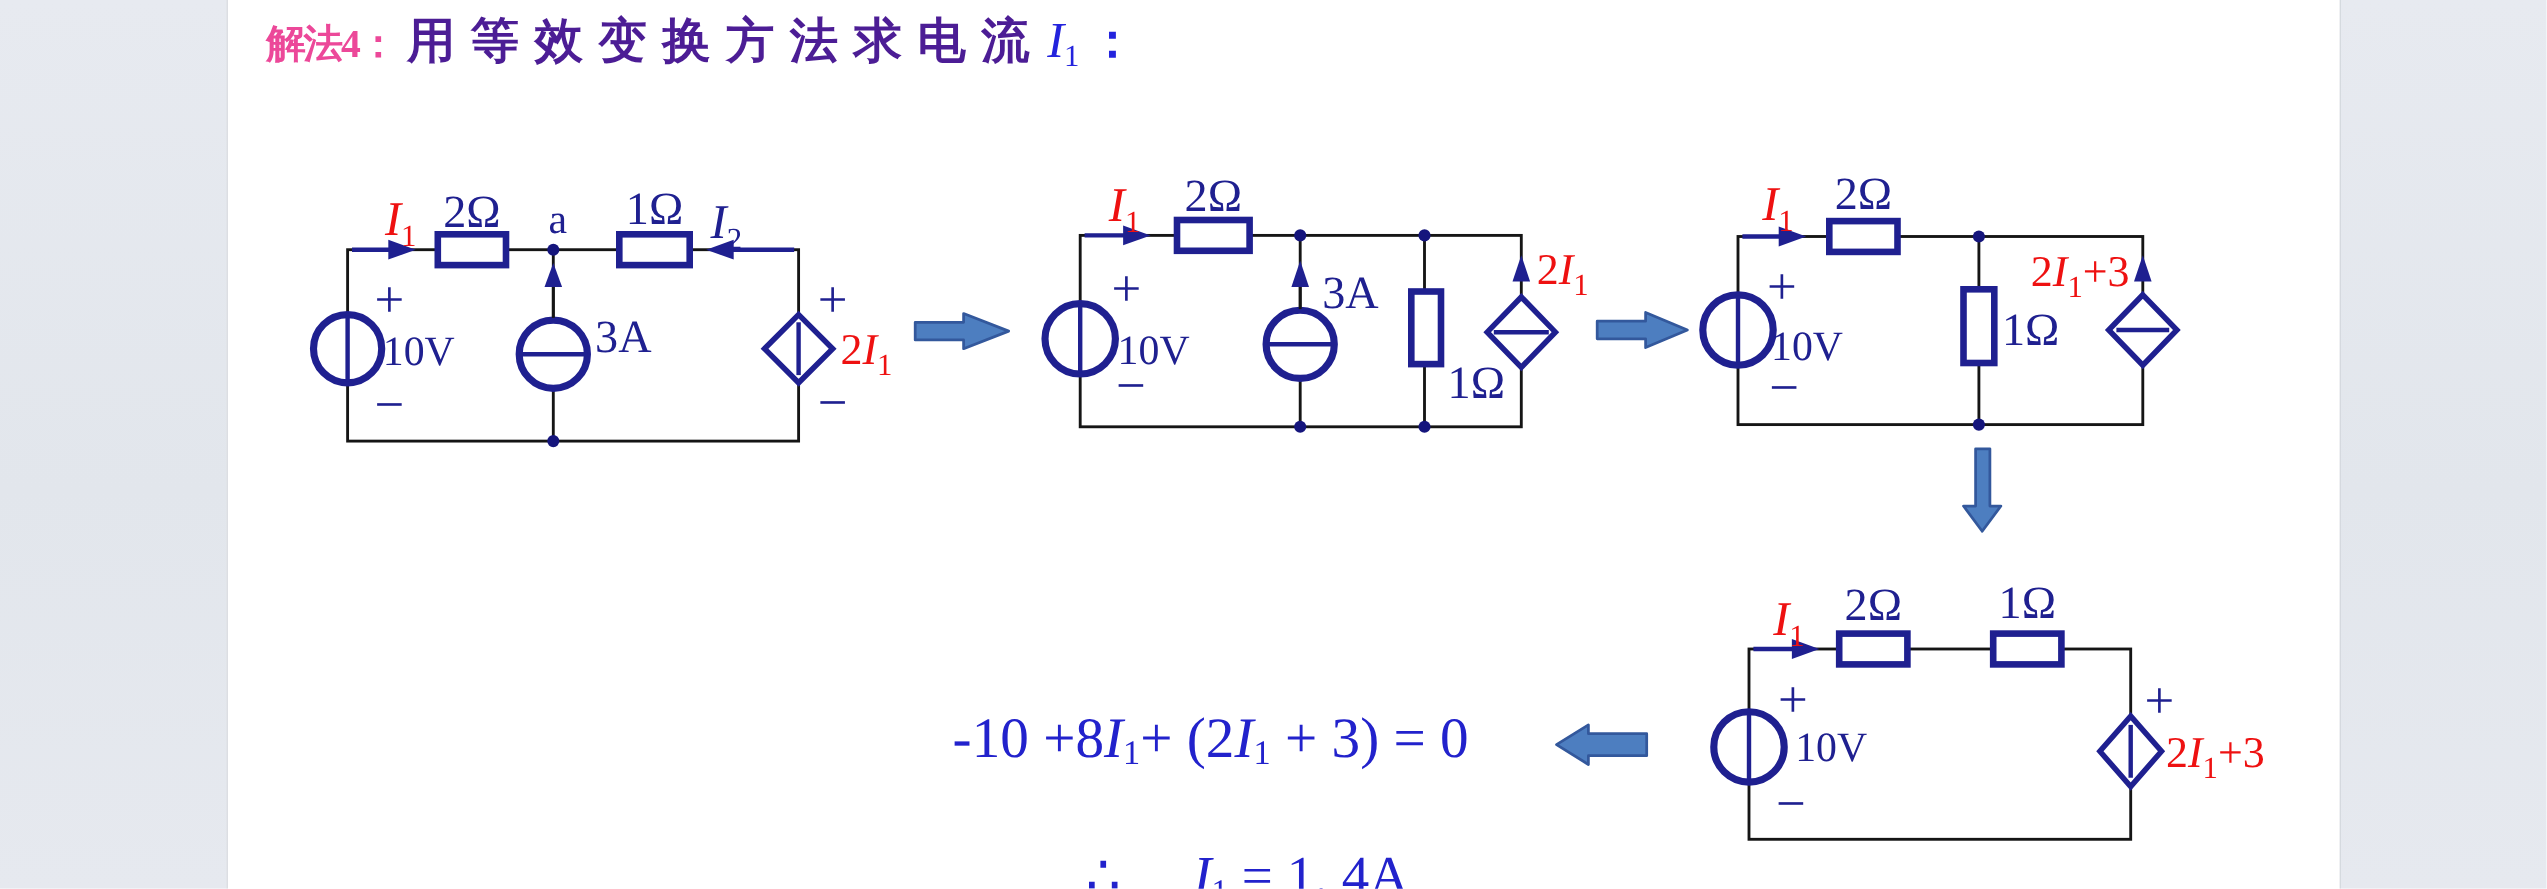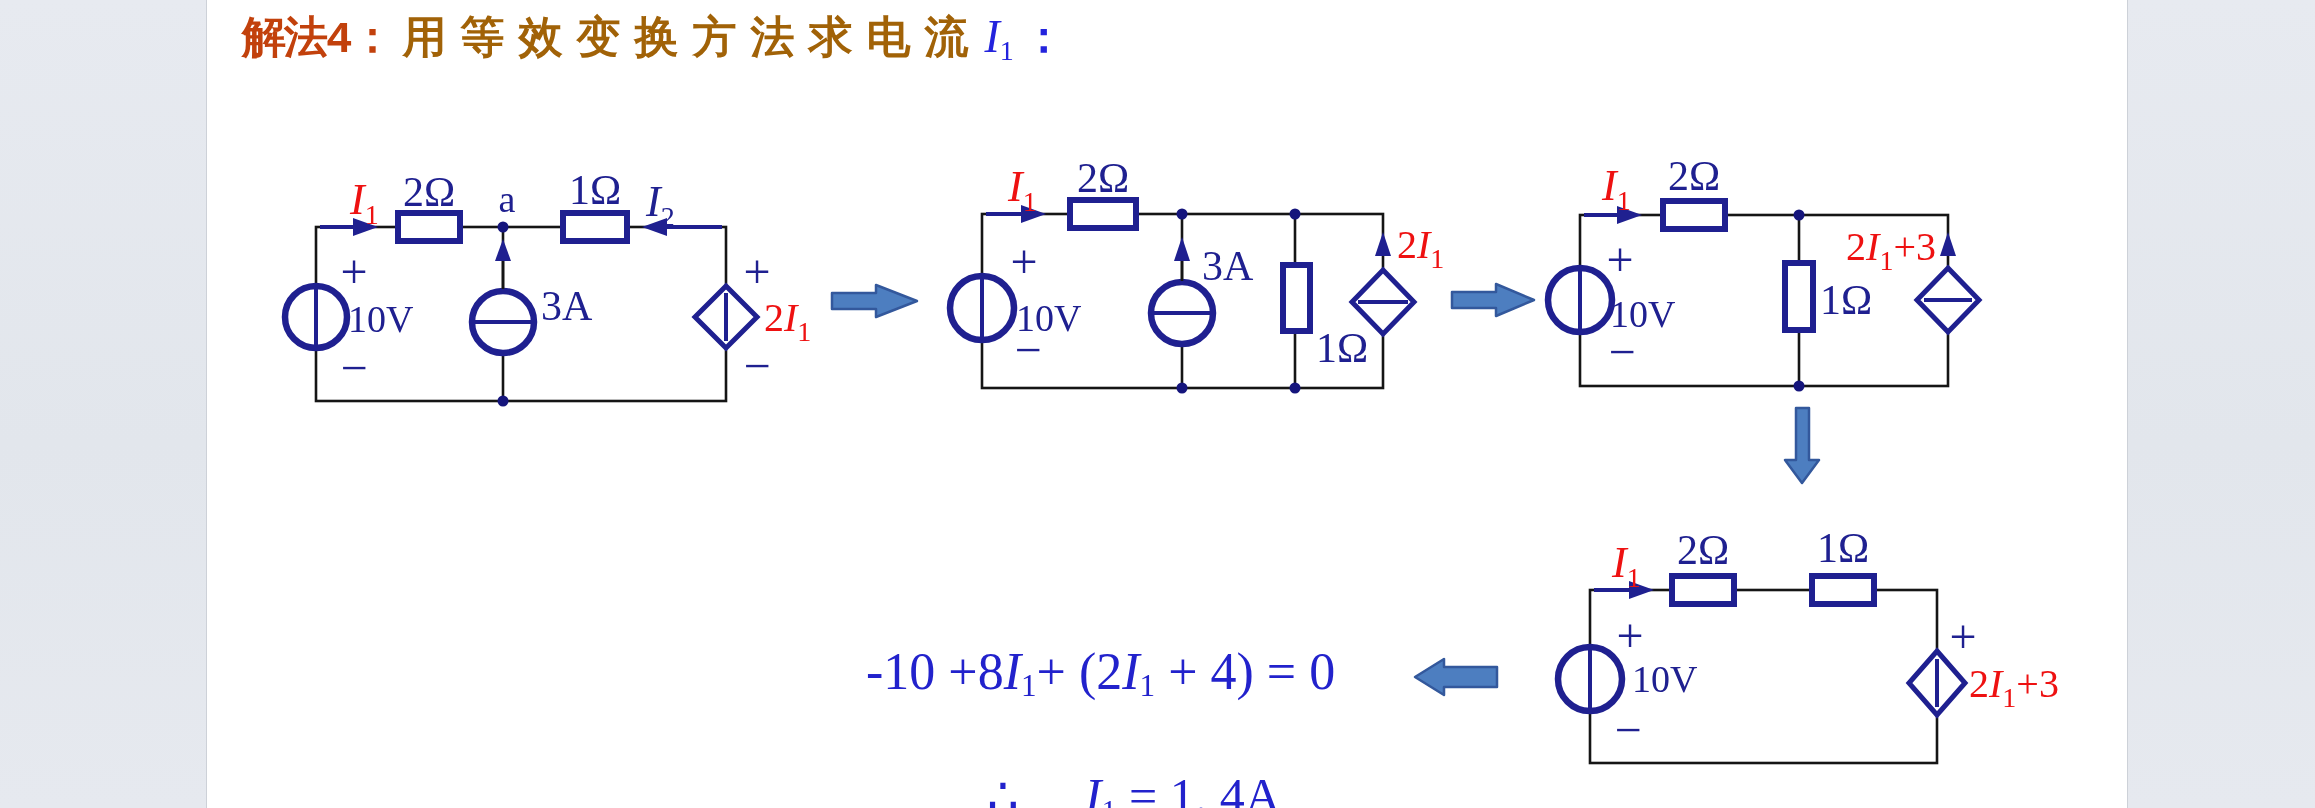"解法4：" .title .t-method { color: #c2410c -> #ec4899; font-family: Liberation Mono, monospace -> Liberation Serif, serif; font-size: 44px -> 36px }
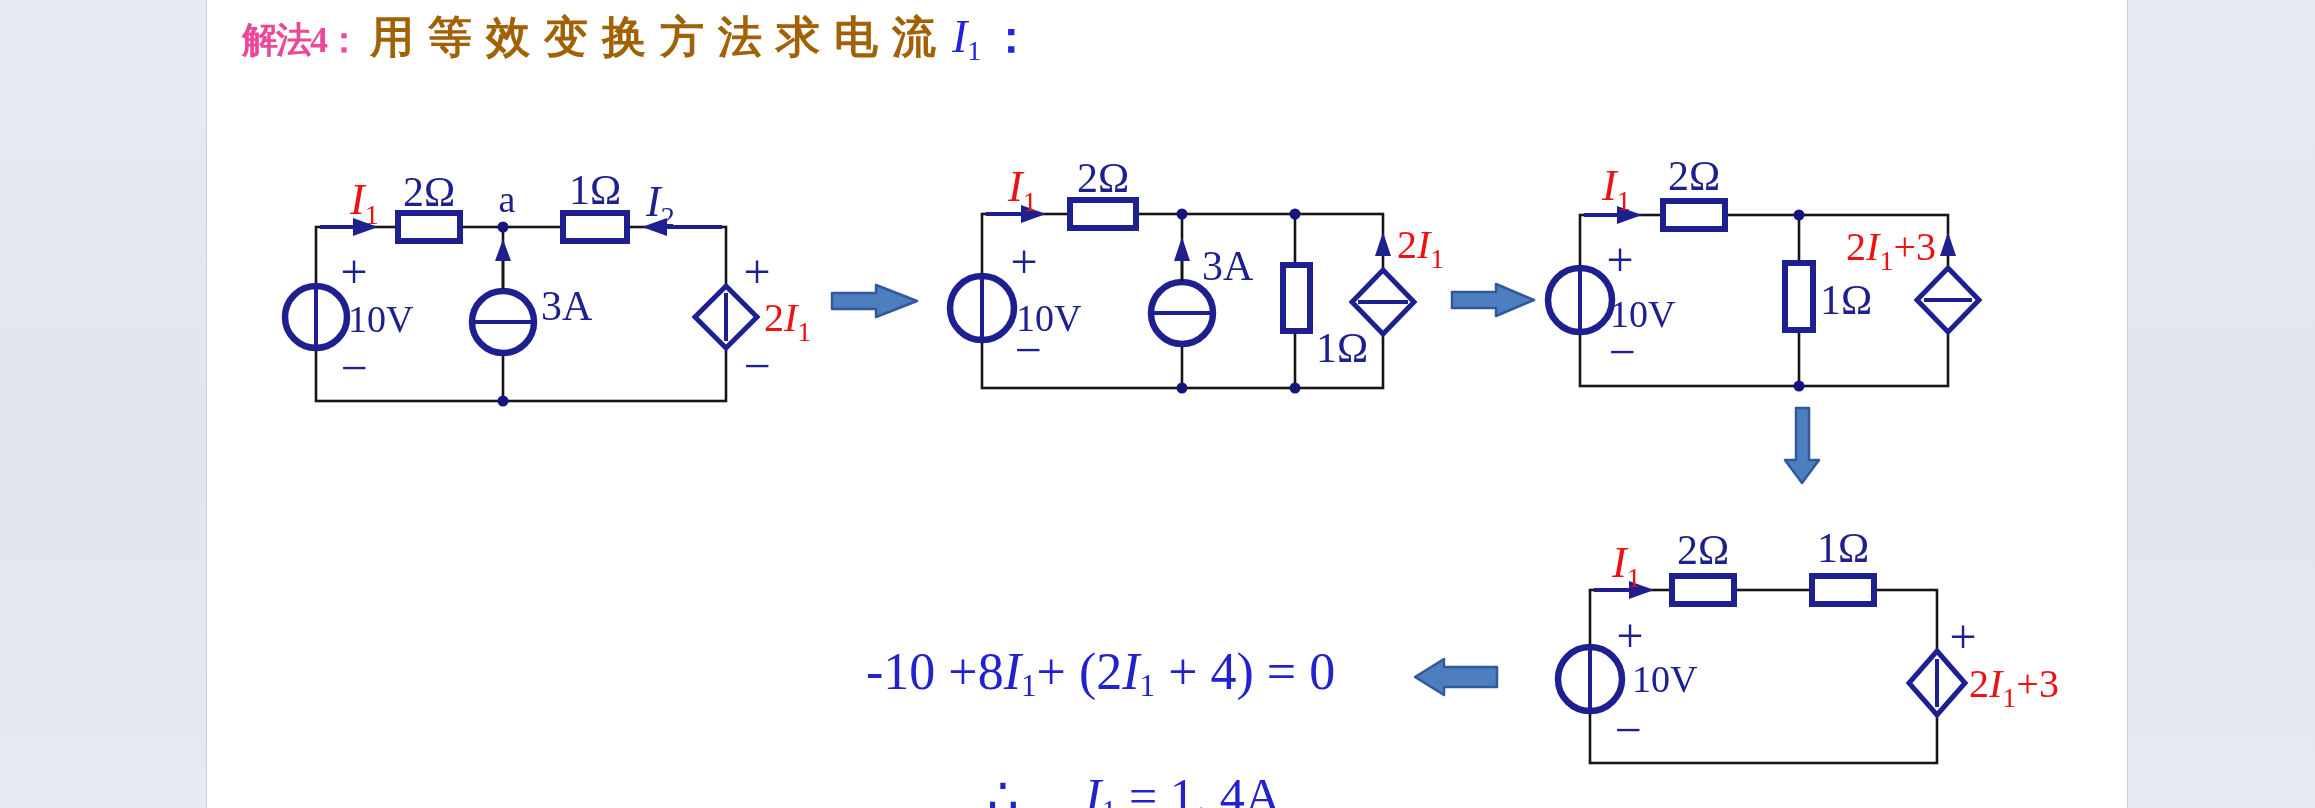"用等效变换方法求电流" .title .t-text { color: #a16207 -> #4c1d95 }
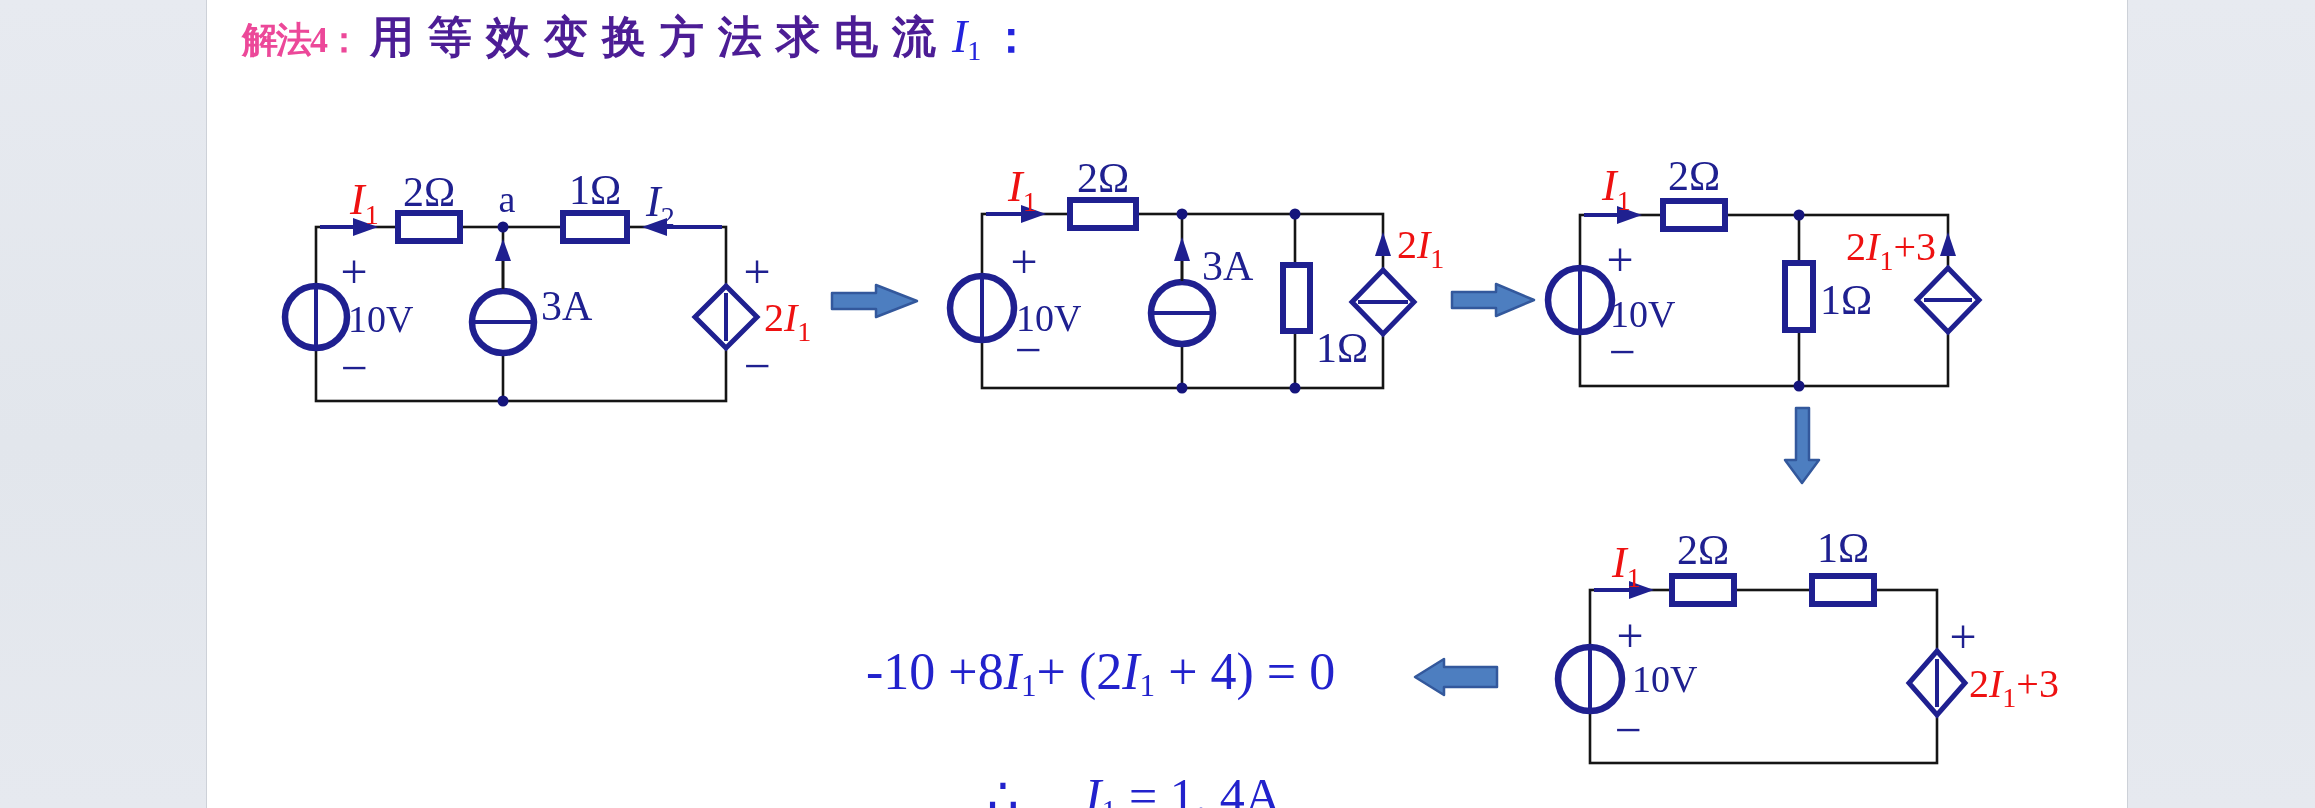"+ 4) = 0" span { text: 4 -> 3 }
